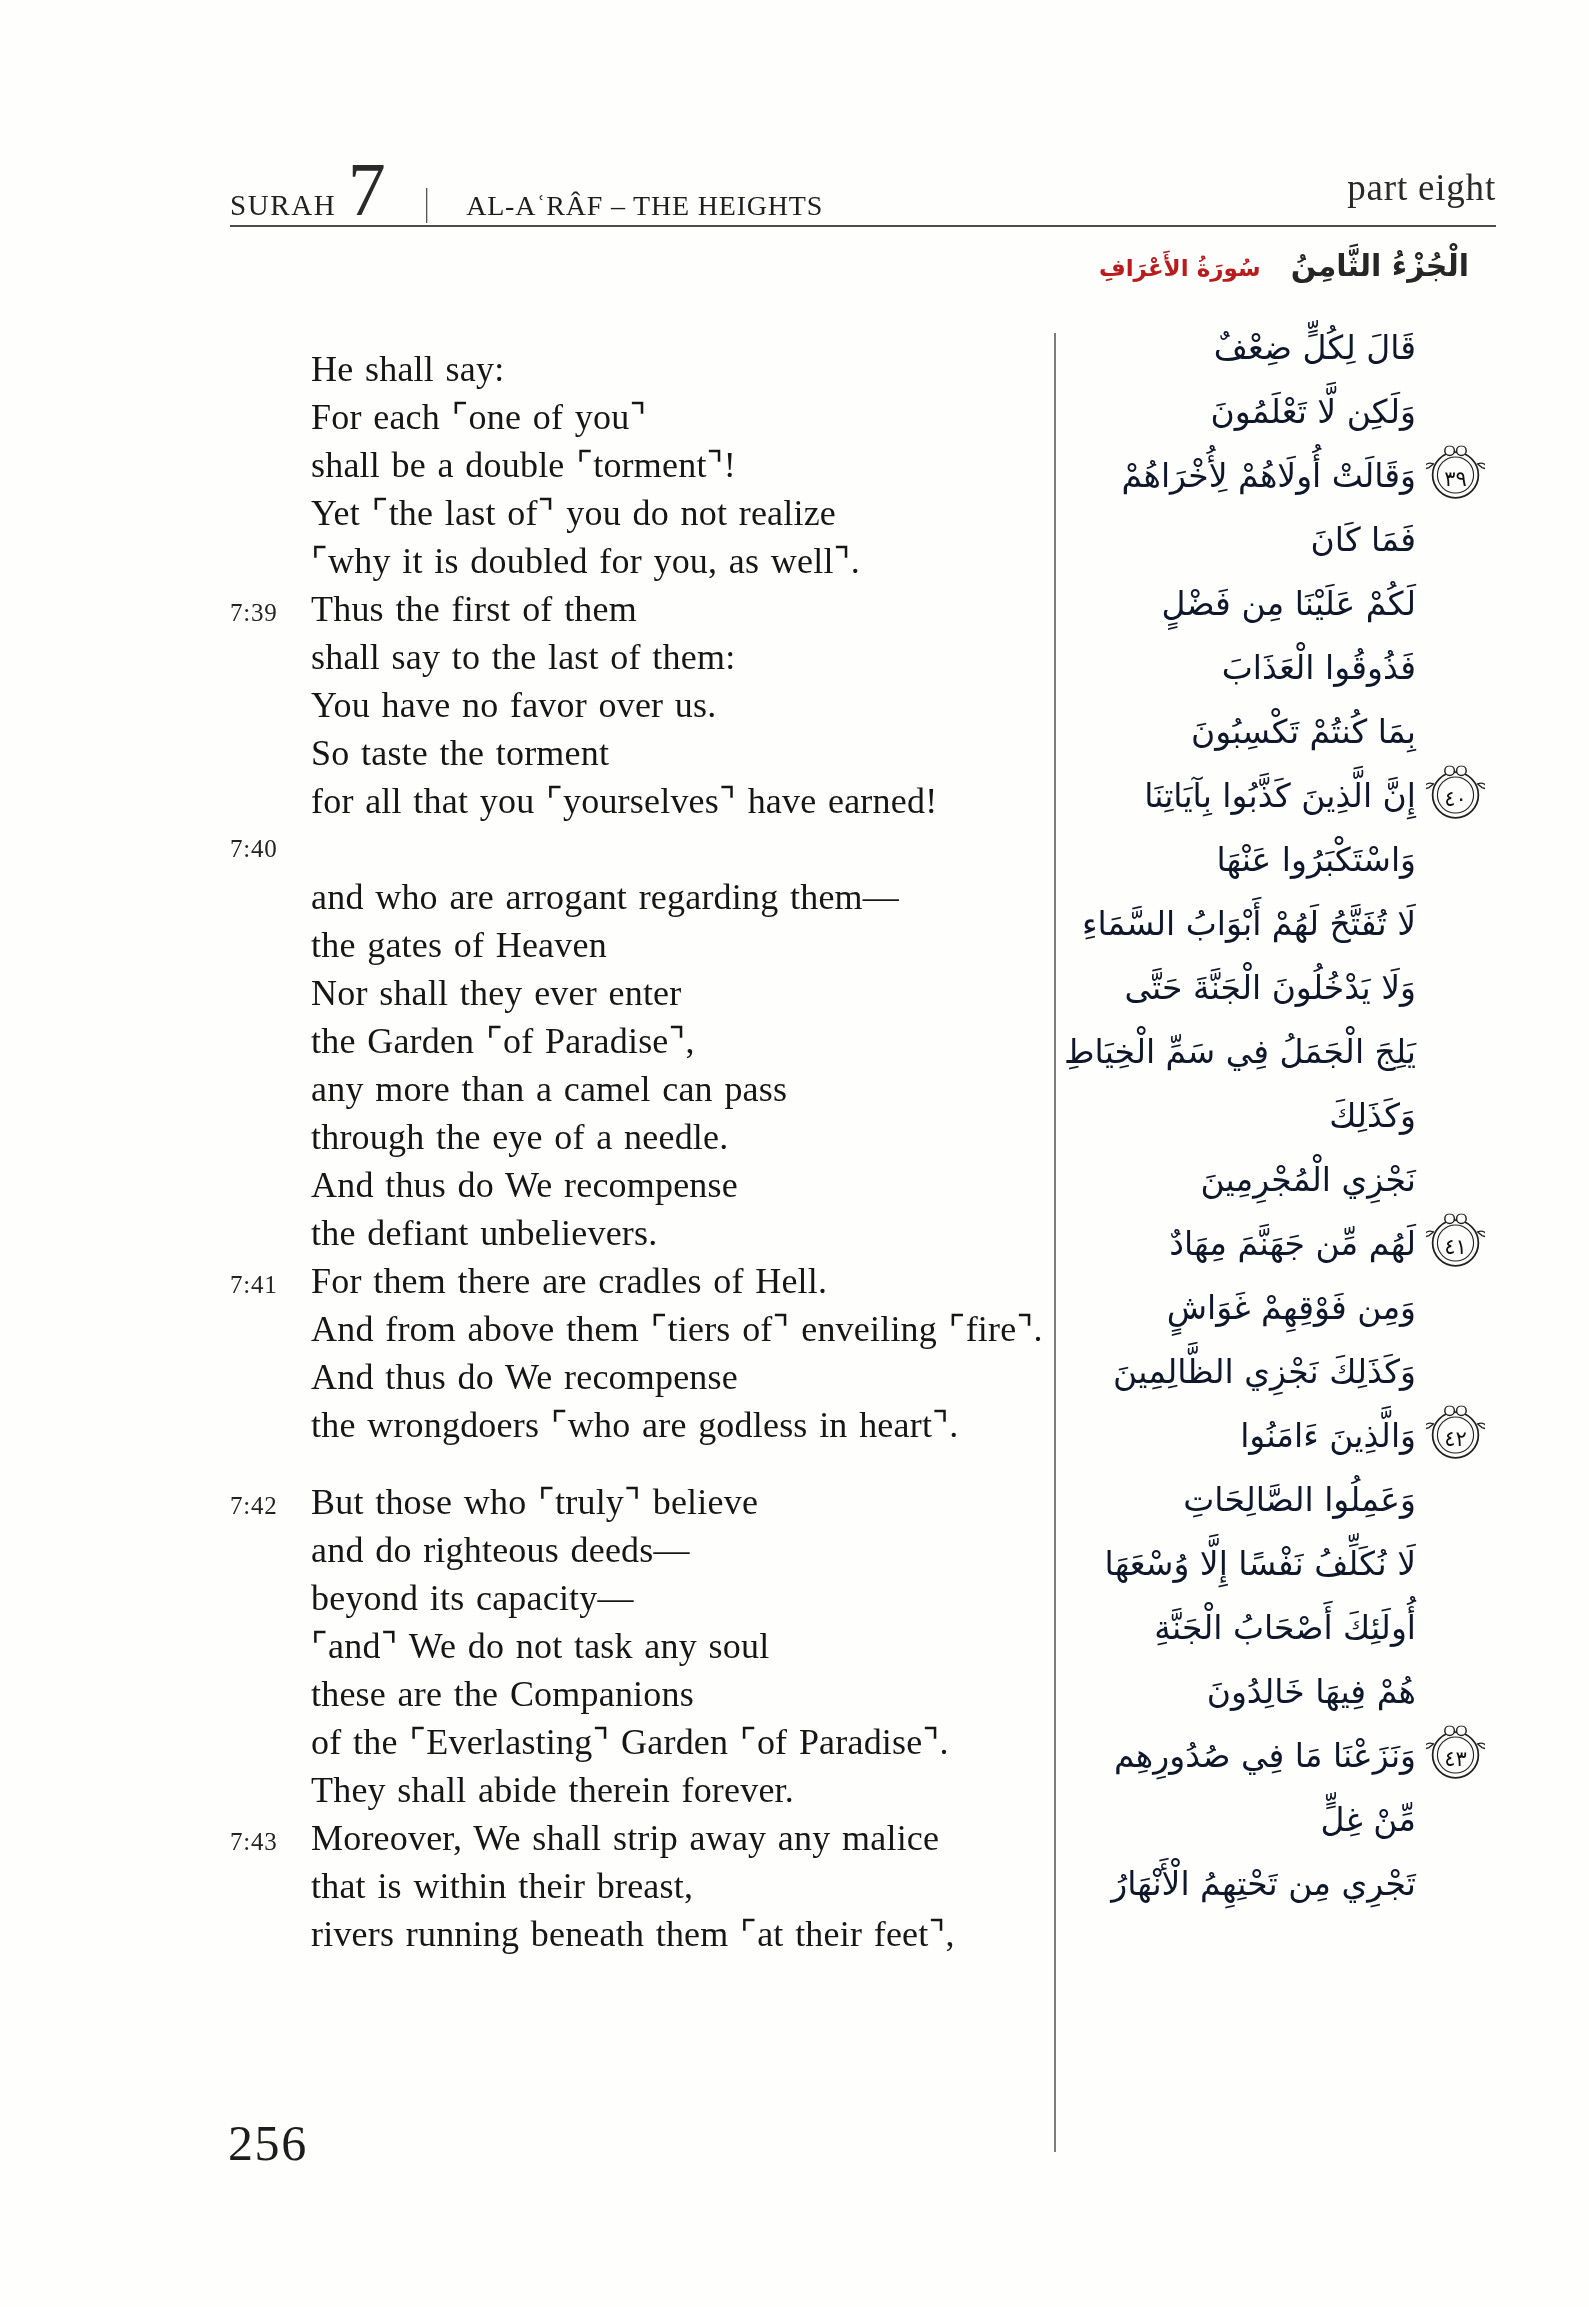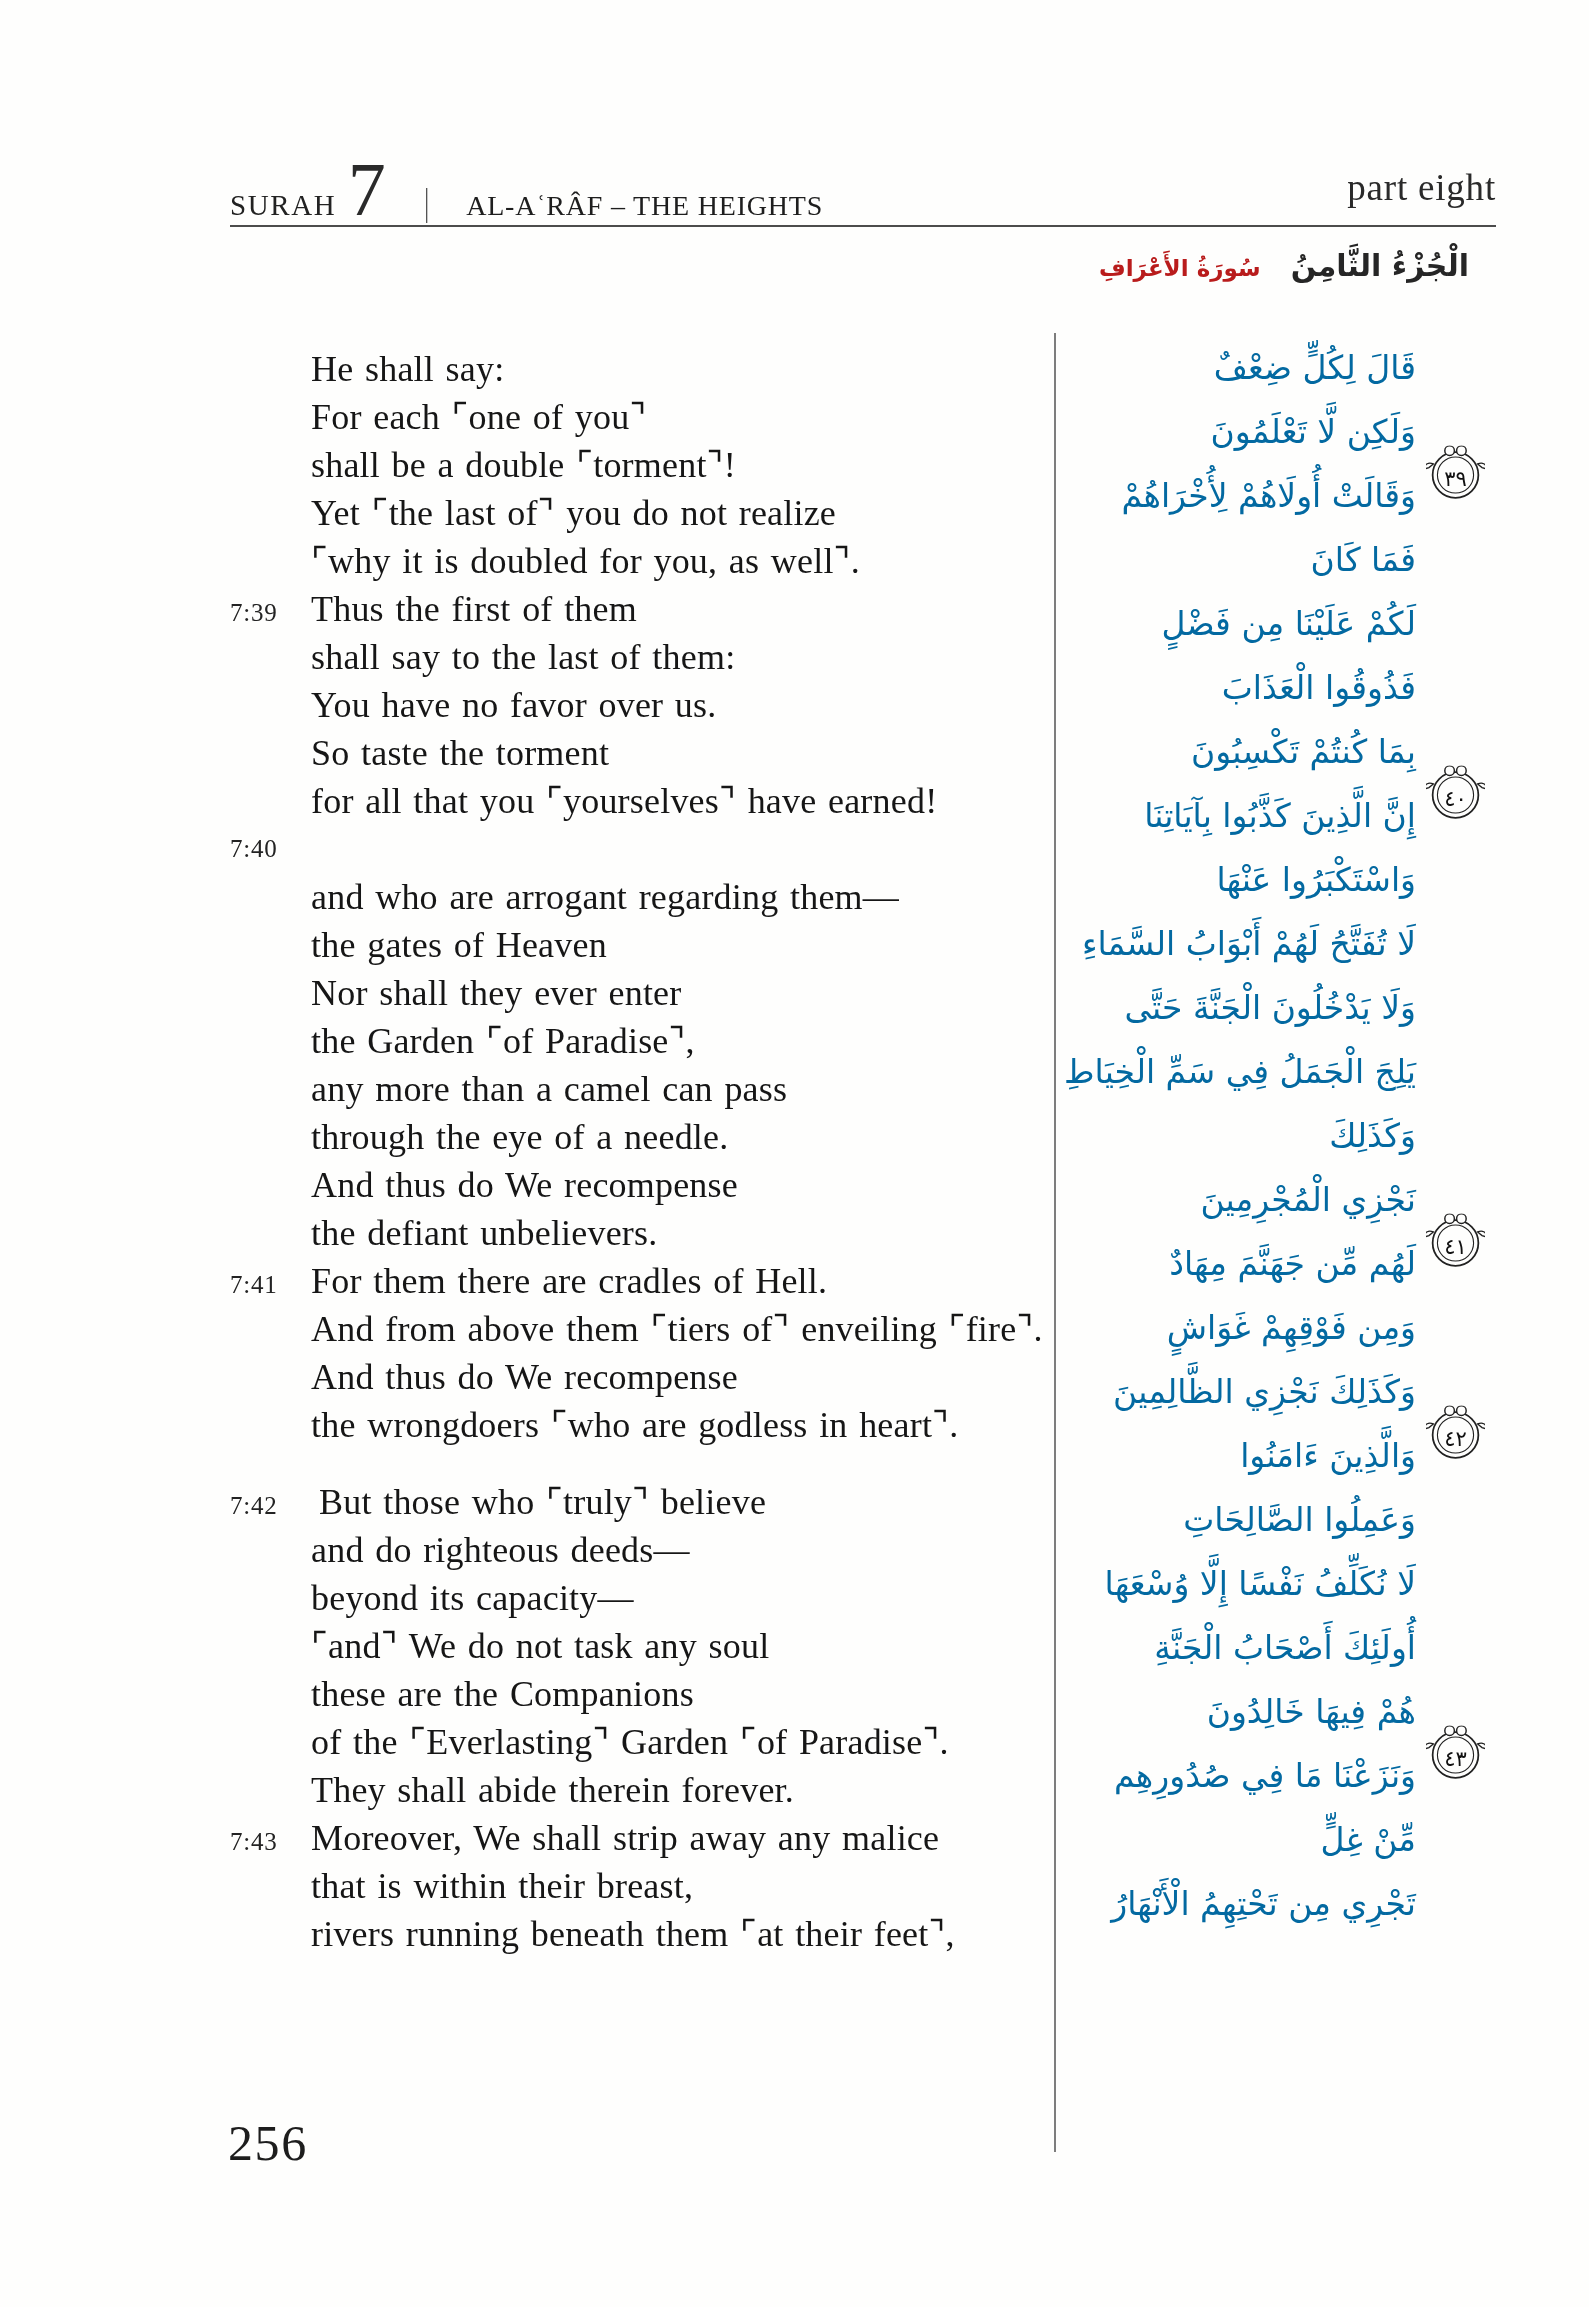"قَالَ لِكُلٍّ ضِعْفٌ" .ar-text { color: #0369a1 -> #0f172a; margin-top: 20px -> none }
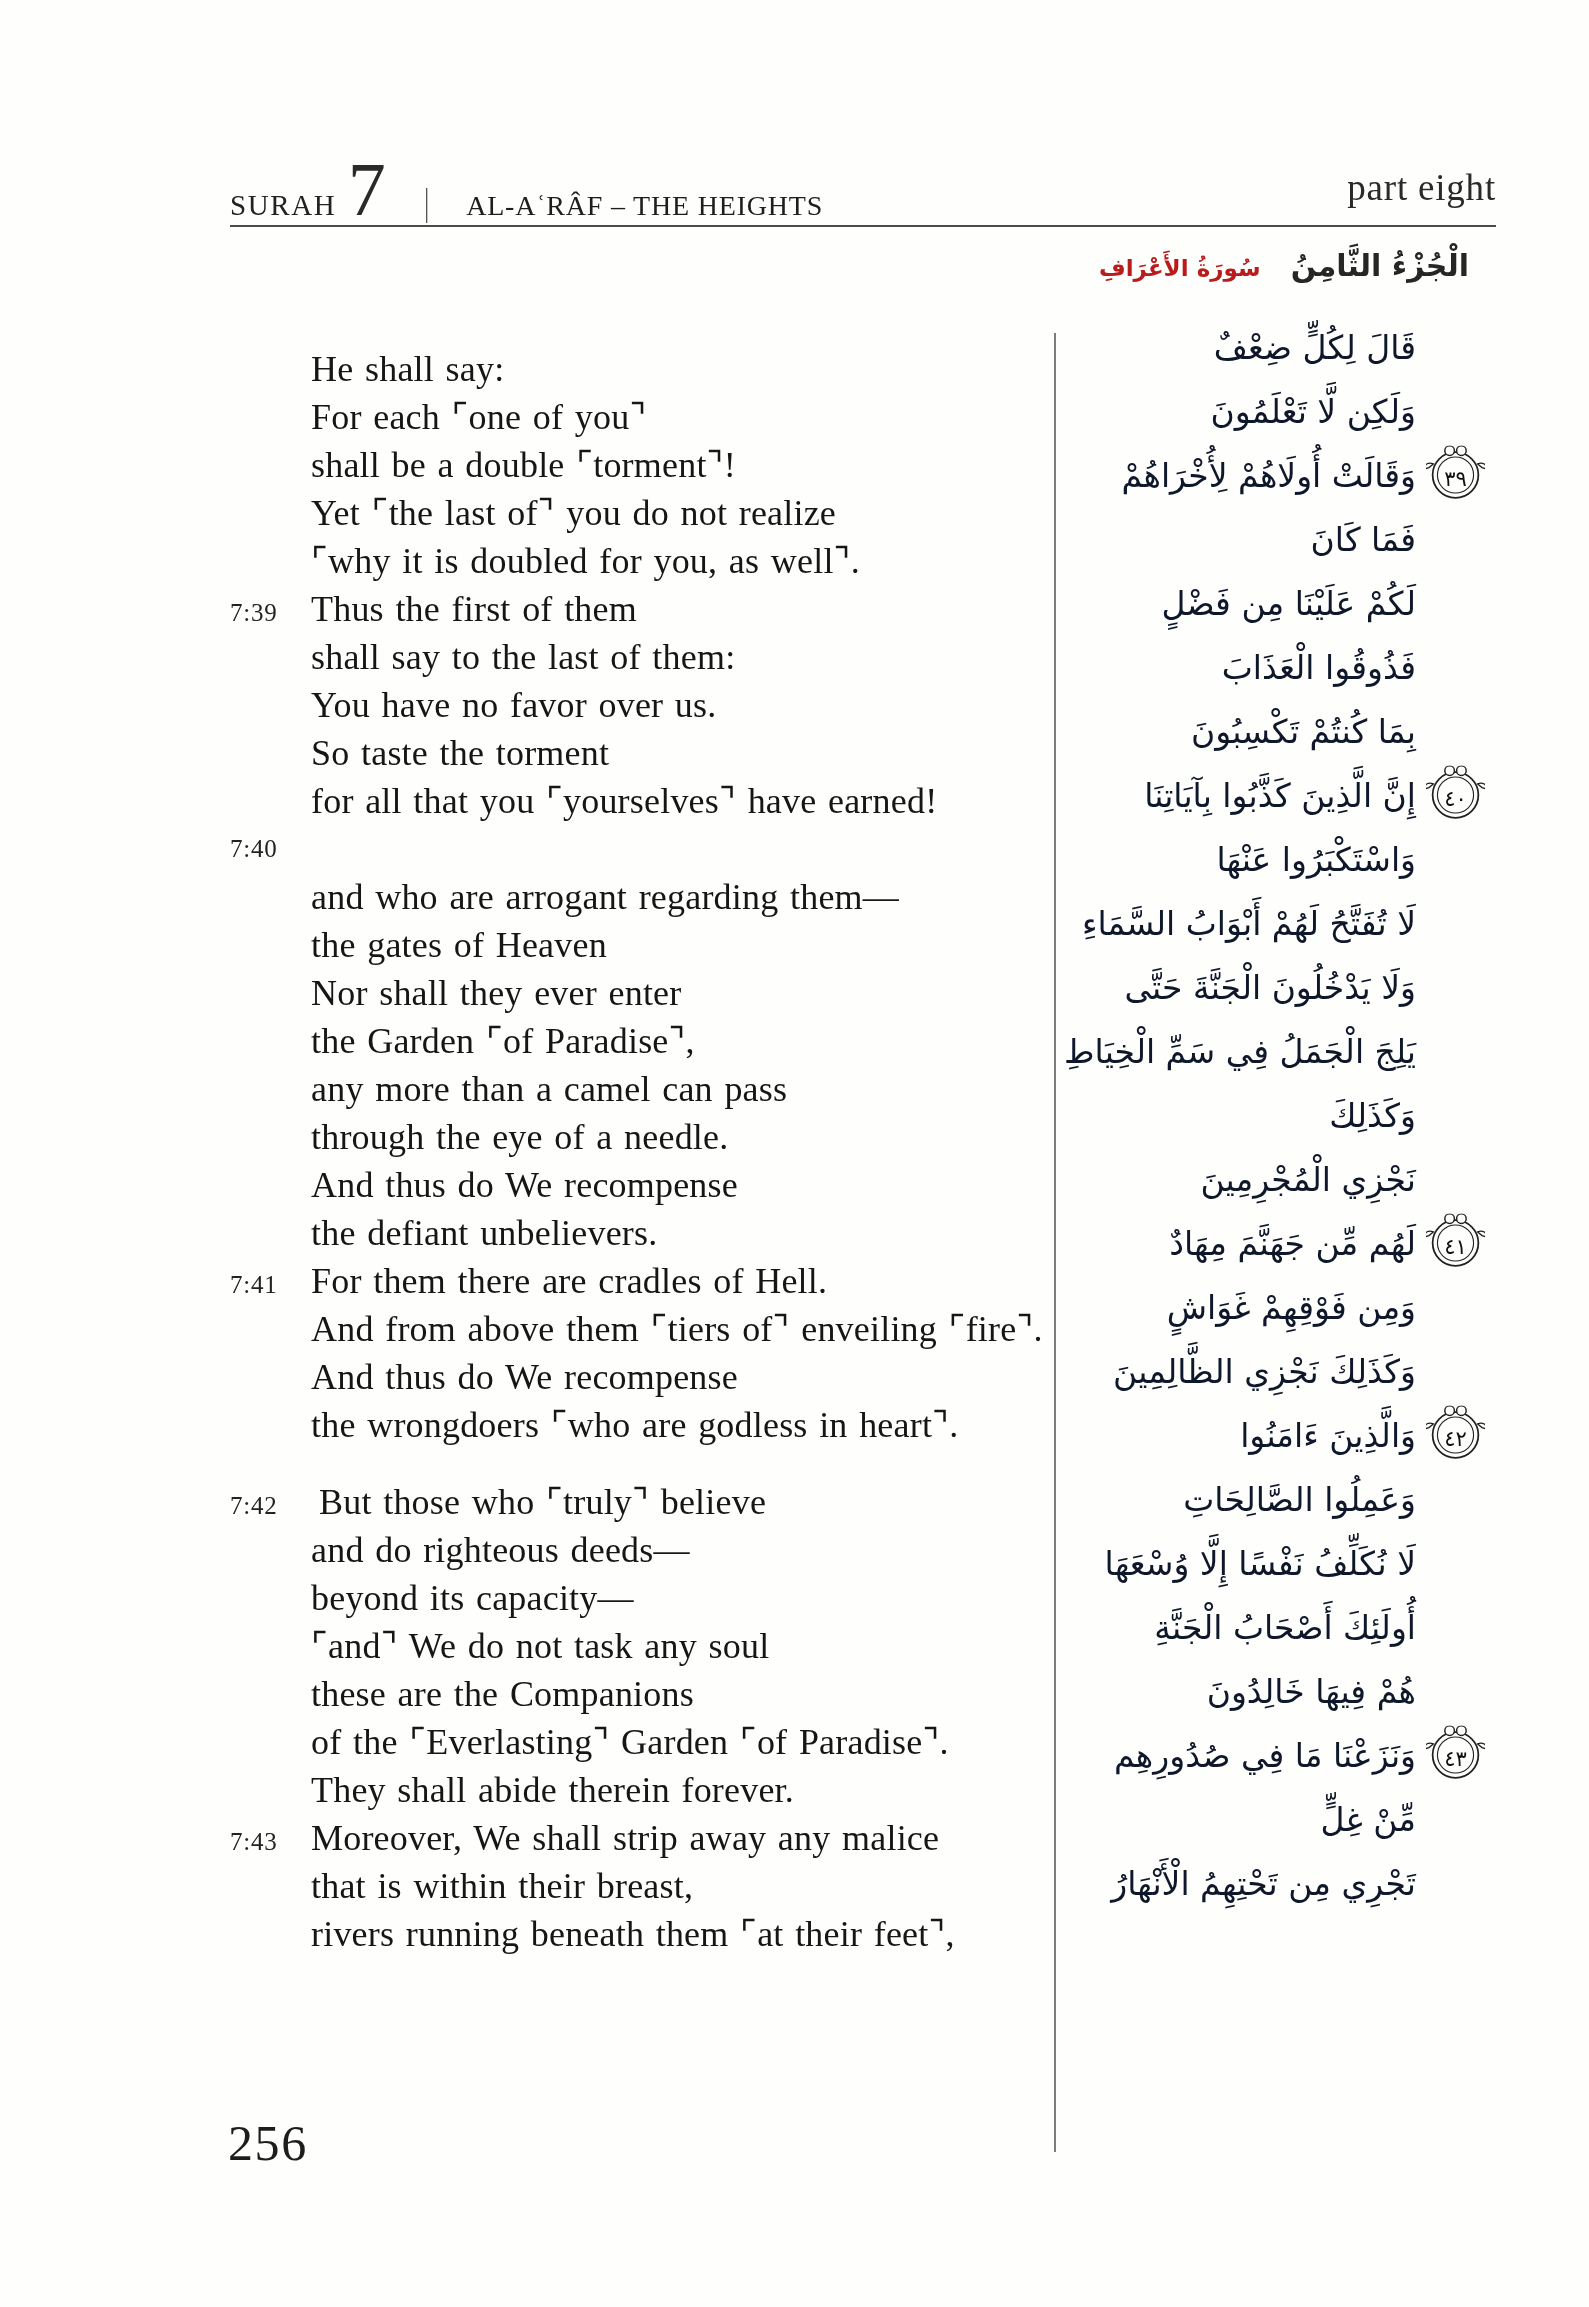"7:42" .en-row.gap-before { gap: 8px -> none }
